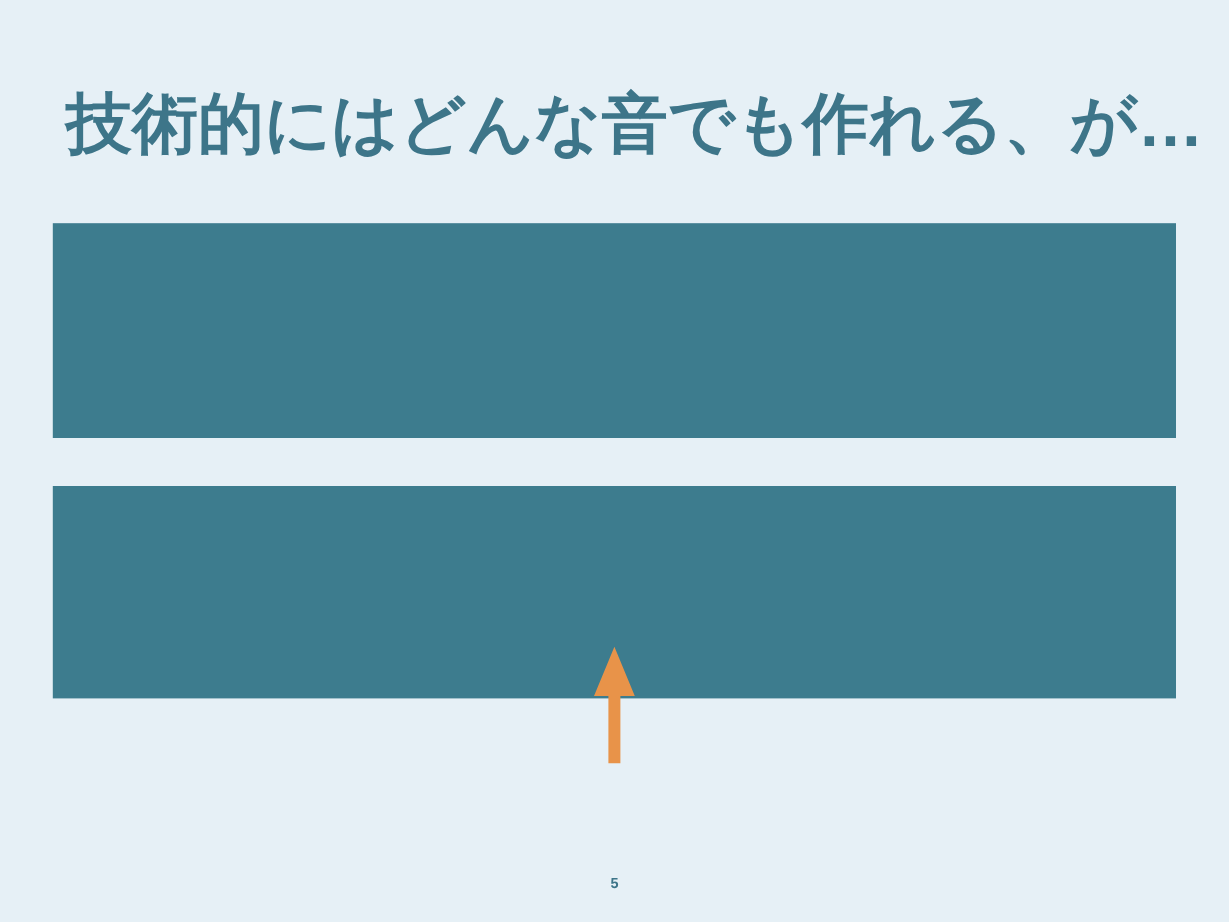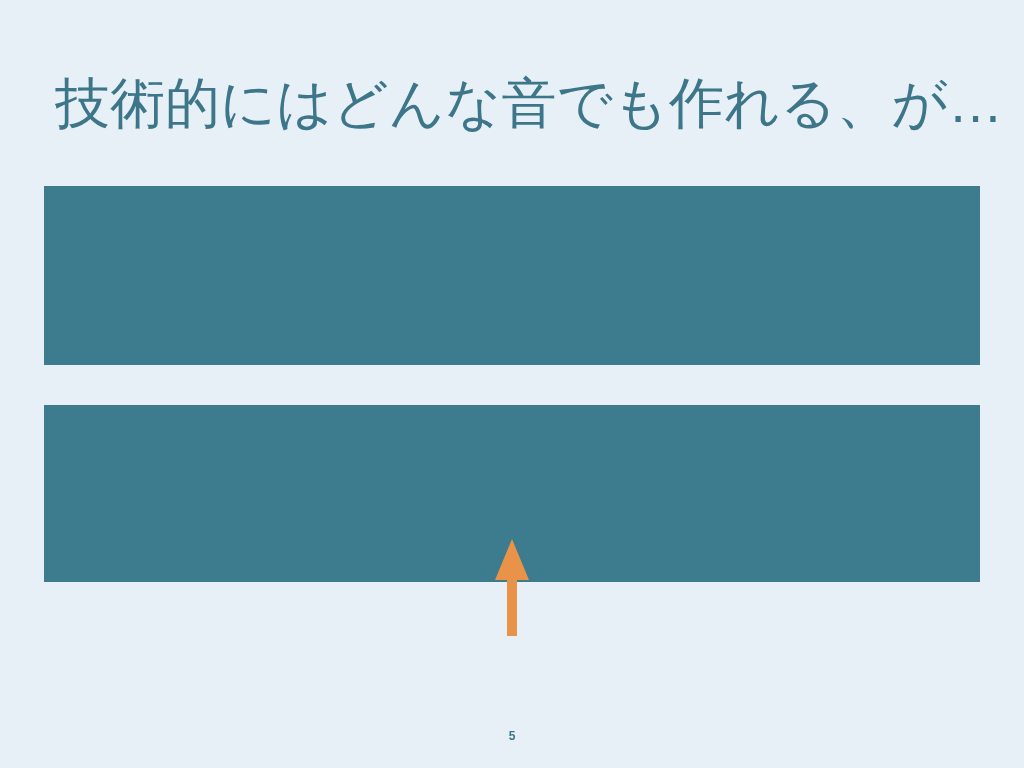"技術的にはどんな音でも作れる、が…" .slide-title { font-weight: normal -> bold }
